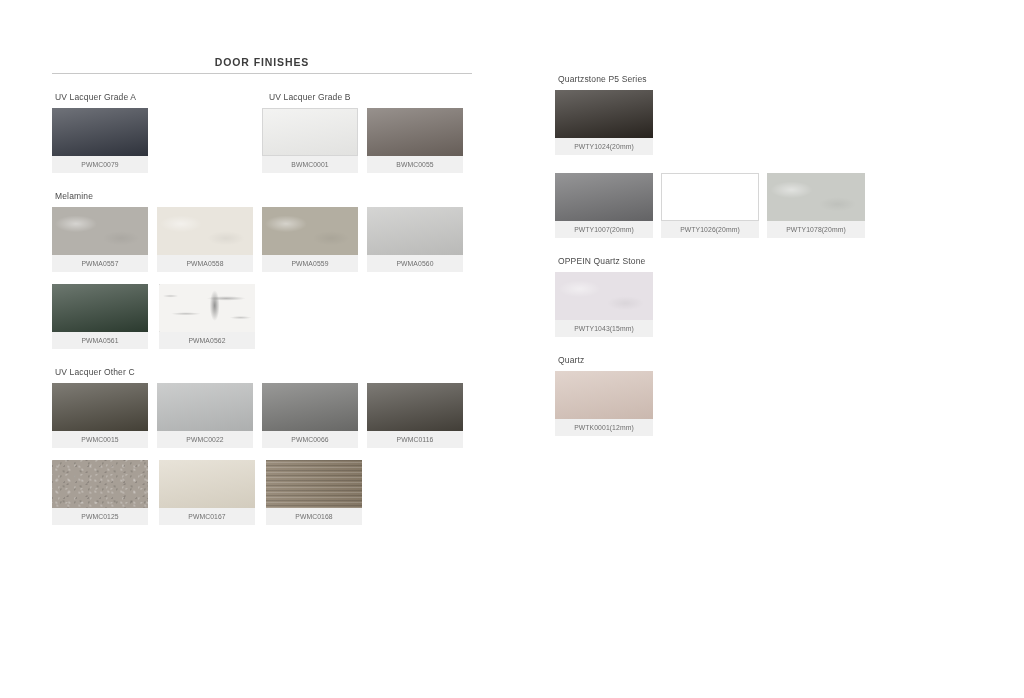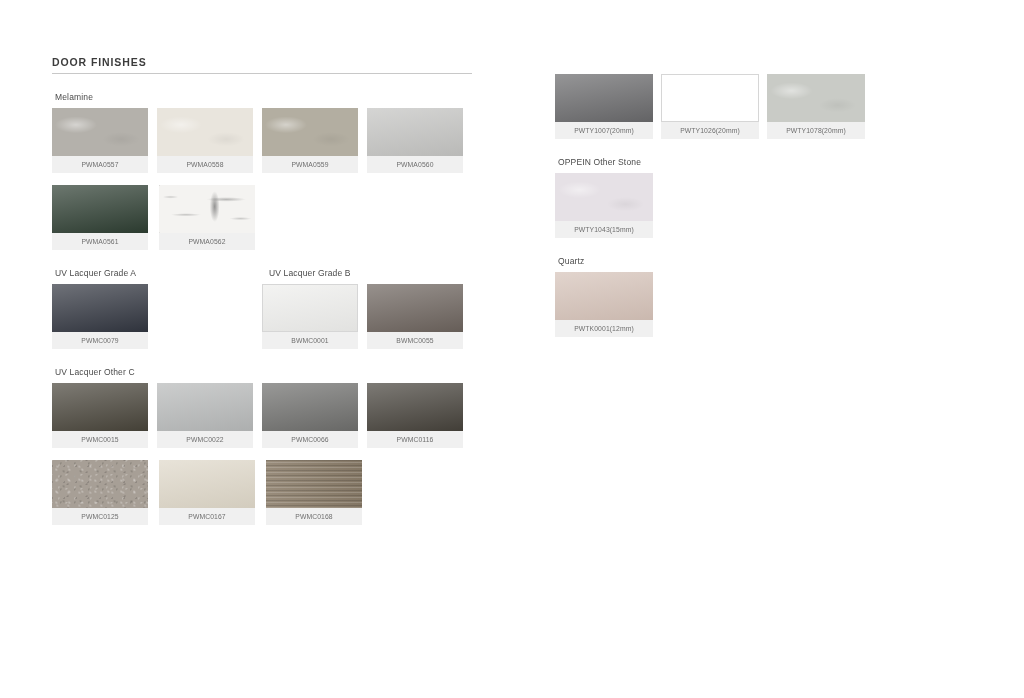"DOOR FINISHES" .section-title { text-align: none -> center }
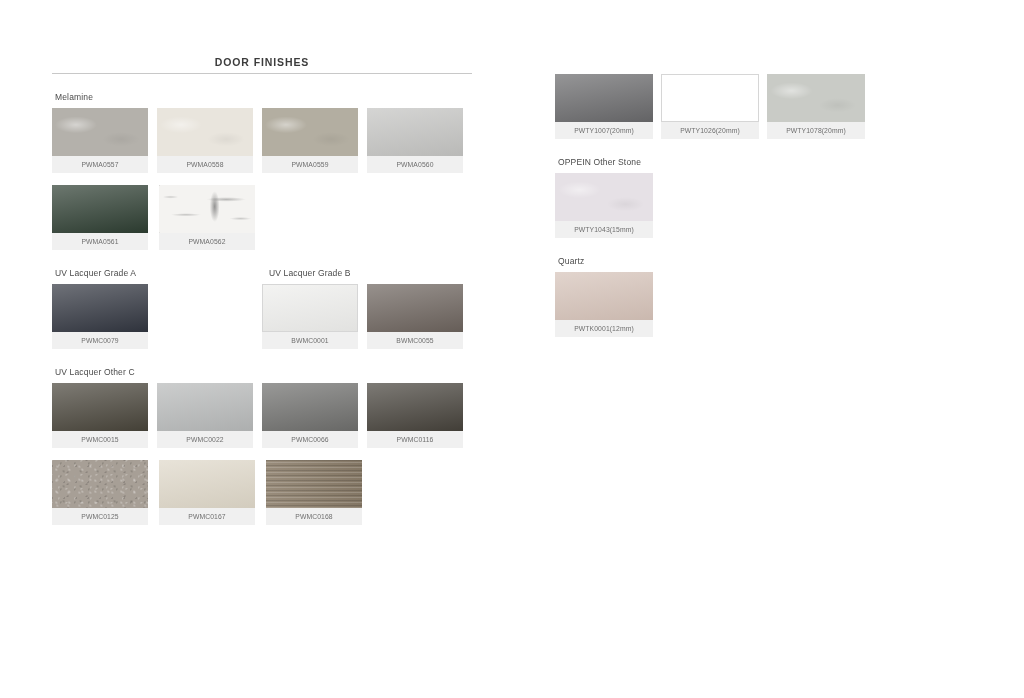"Quartzstone P5 Series" div.group { html: none -> <div> <div>Quartzstone P5 Series</div> <div> <div> <div> <div></div> <div>PWTY1024(20mm)</div> </div> </div> </div> </div> }
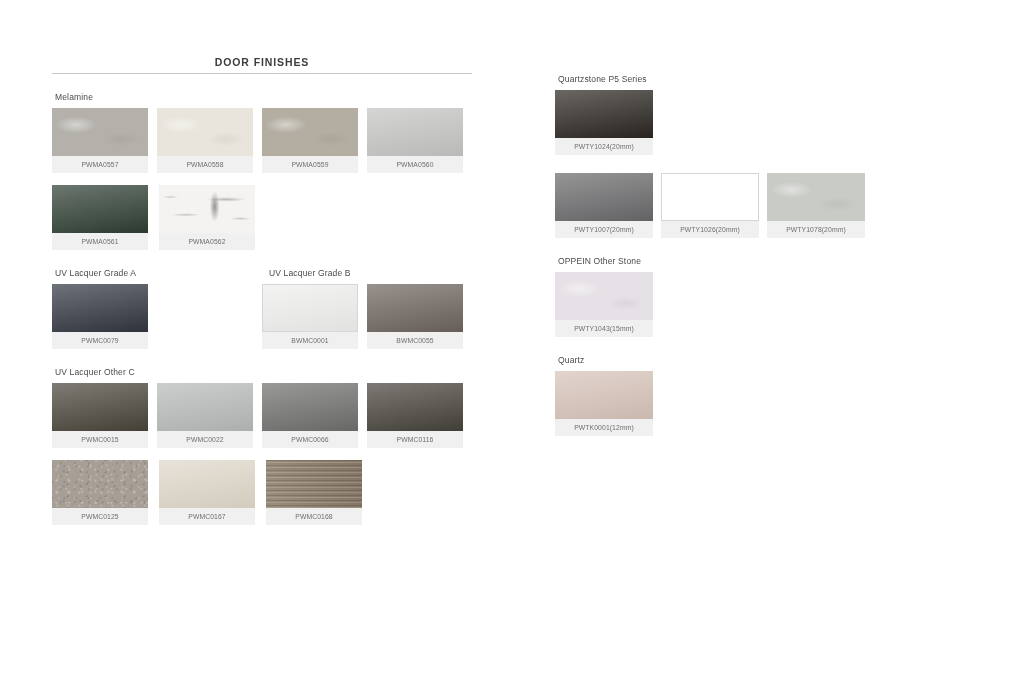"Melamine" div.group { order: before "UV Lacquer Grade A" -> after "UV Lacquer Grade A" }
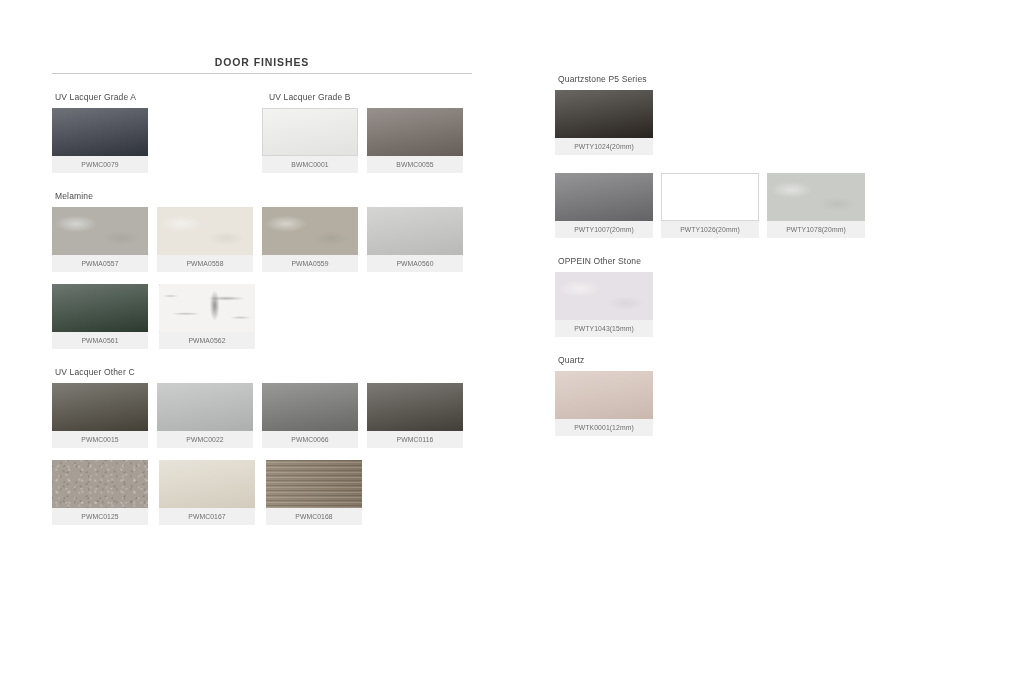"OPPEIN Other Stone" div.group-label { text: Other -> Quartz }
